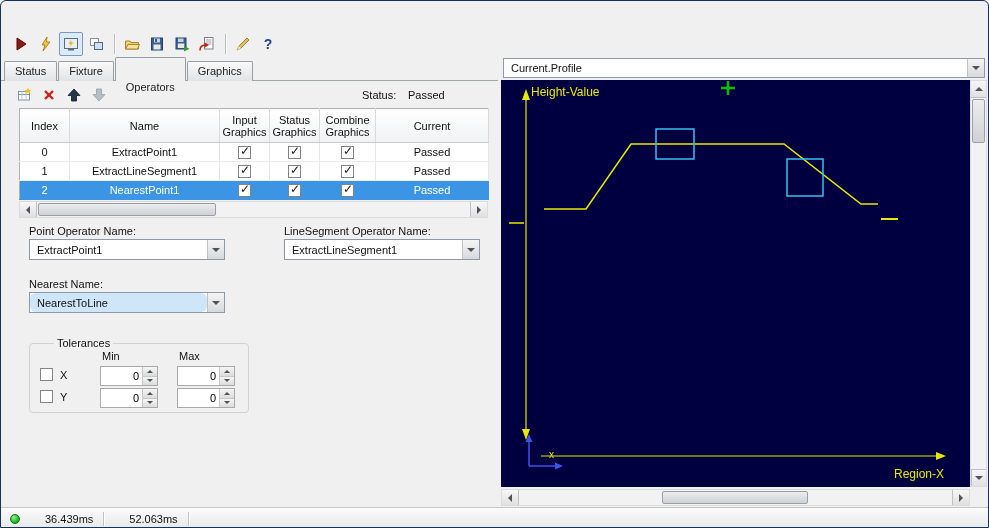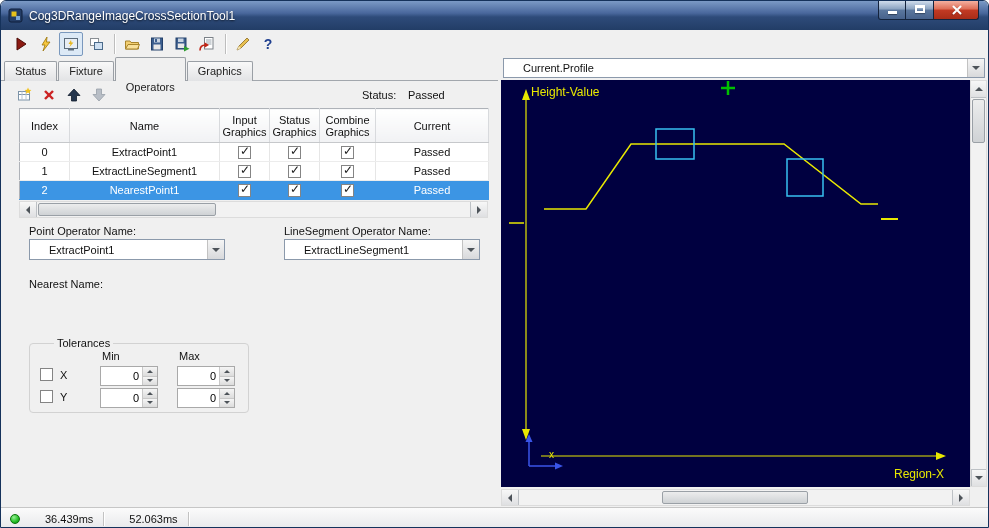"Cog3DRangeImageCrossSectionTool1" div.titlebar { html: <div> <svg> <rect></rect> <rect></rect> <rect></rect> </svg> <span>Cog3DRangeImageCrossSectionTool1</span> <div> <div> <span></span> </div> <div> <span></span> </div> <div> <span></span> </div> </div> </div> -> none }
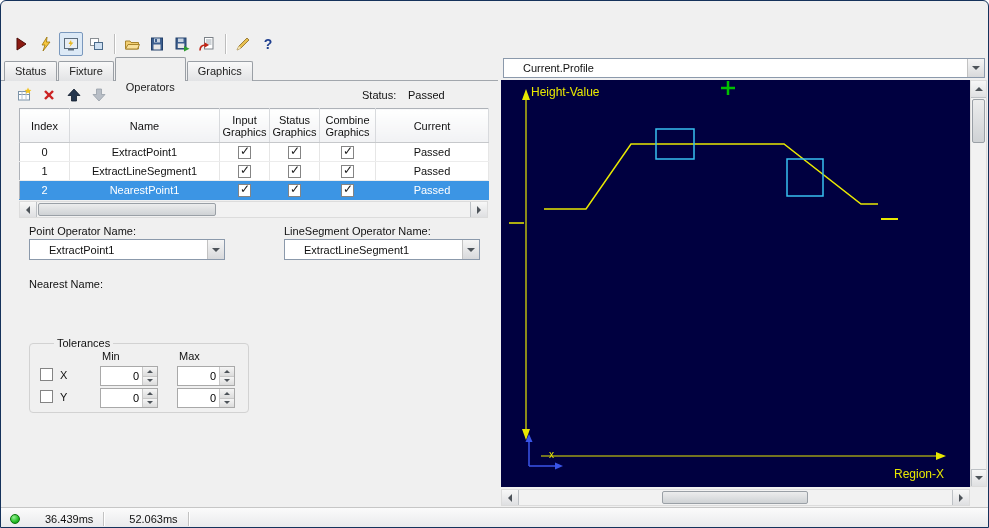"Current.Profile" .combo-text { padding: 0 19px -> 0 7px }
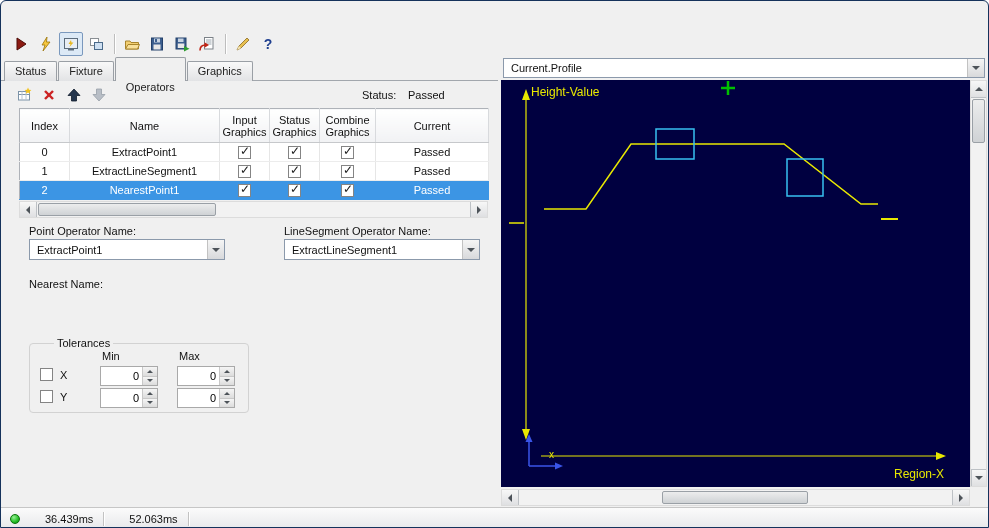"NearestToLine" div.combo { html: none -> <div> <span>NearestToLine</span> <span> <span></span> </span> </div> }
